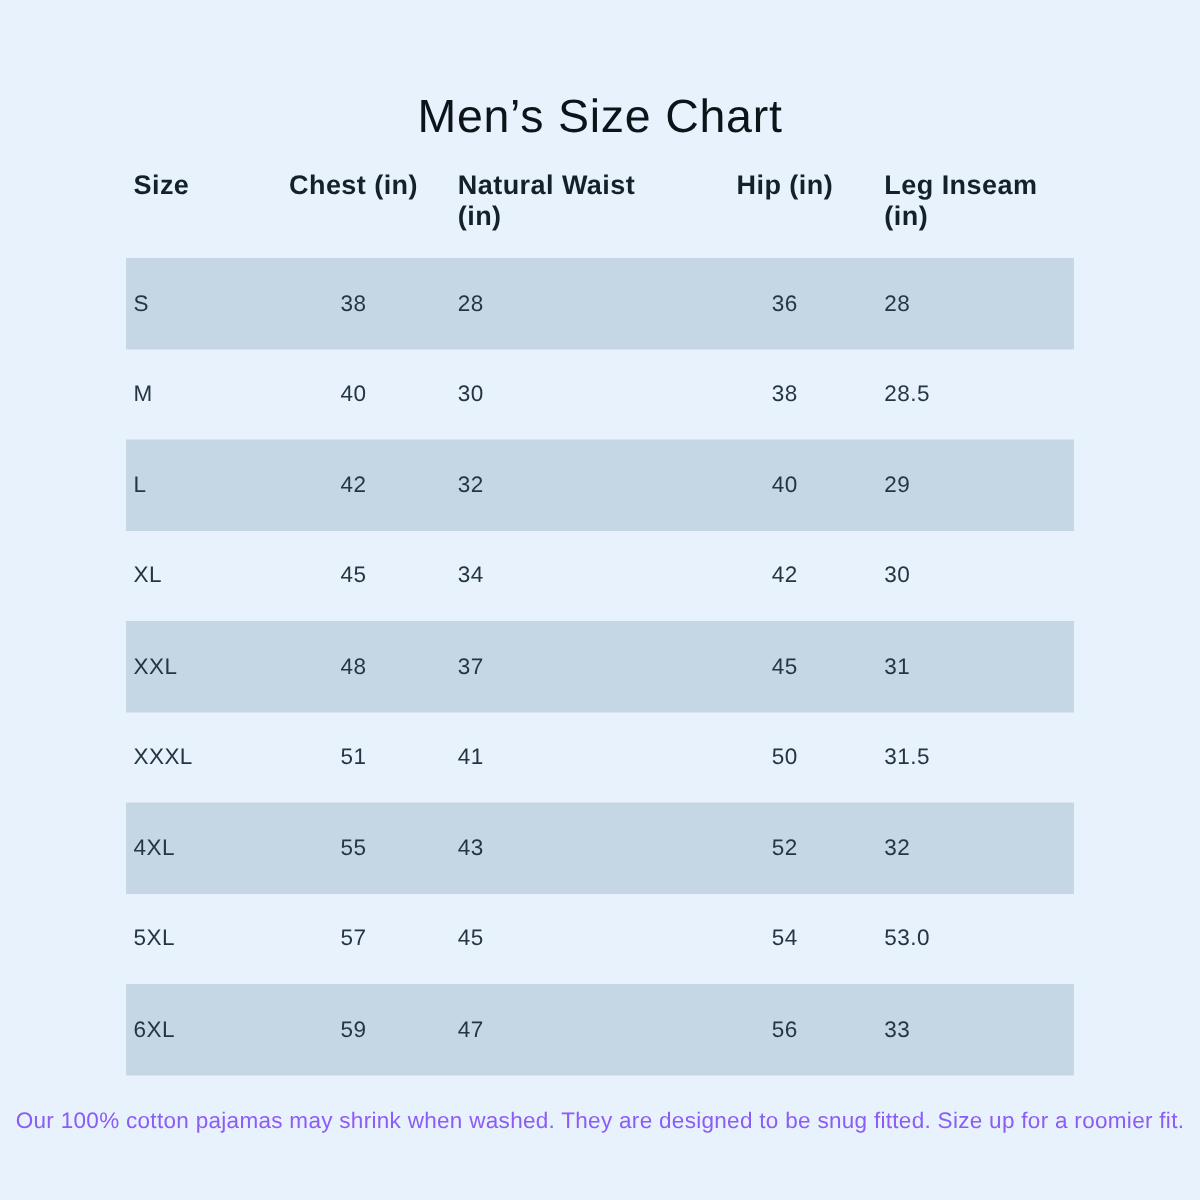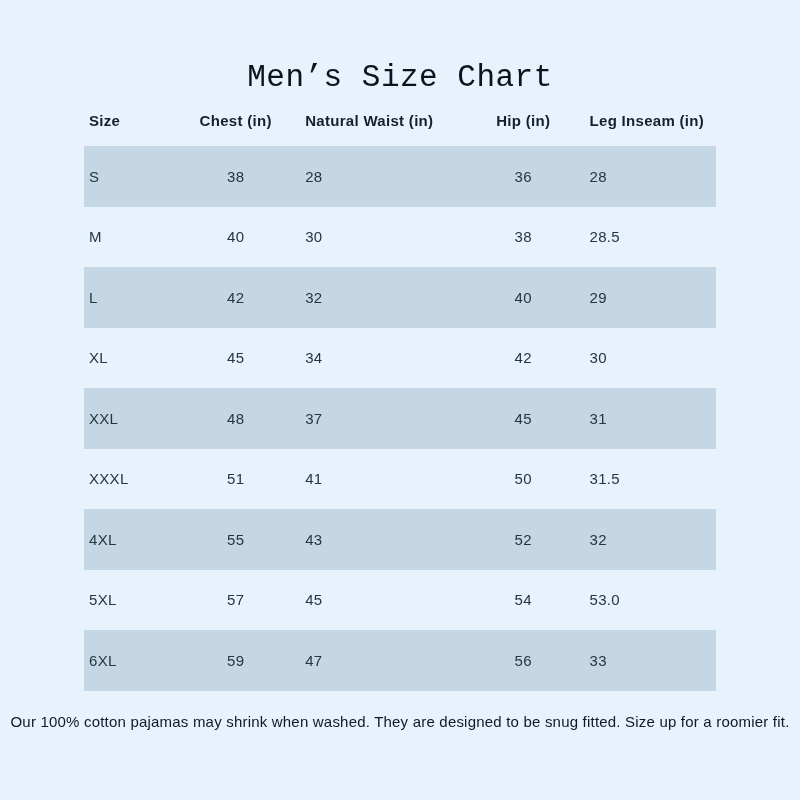"Men’s Size Chart" .title { font-family: Liberation Mono, monospace -> Liberation Sans, sans-serif }
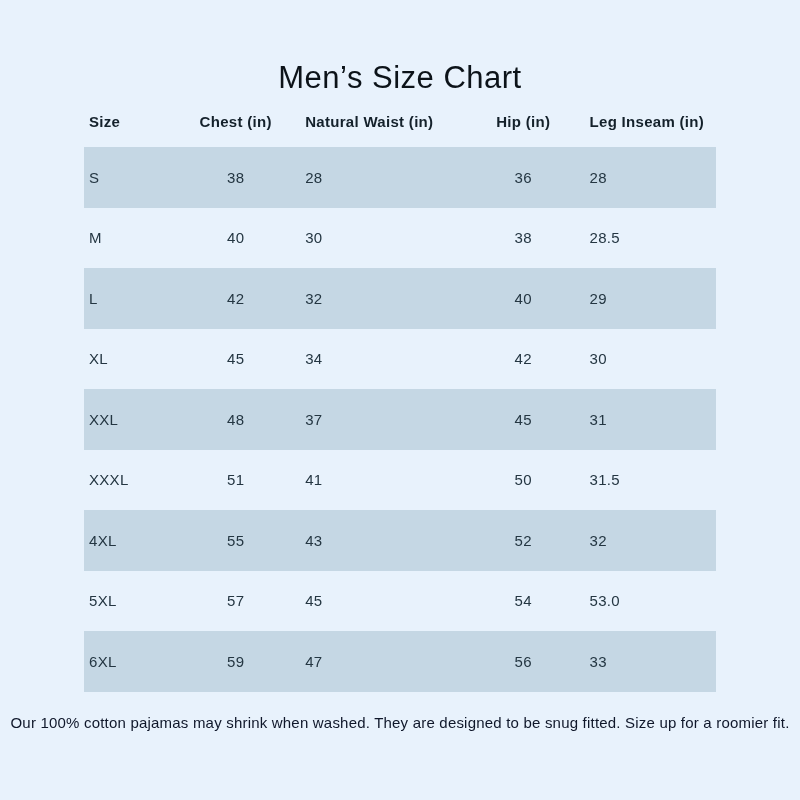"Size" .thead .cell { font-size: 15px -> 18px }
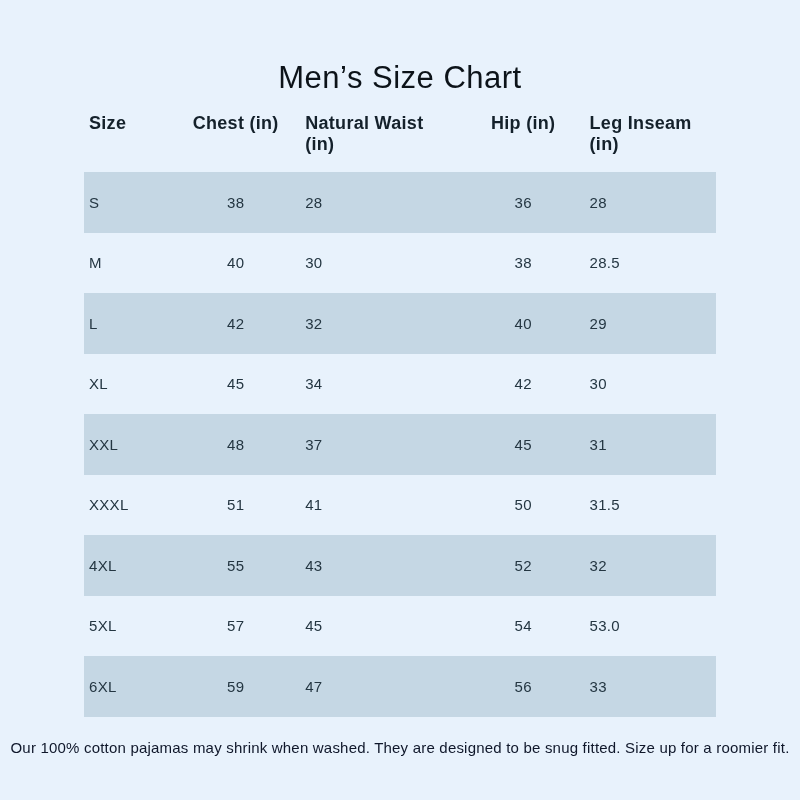"Our 100% cotton pajamas may" .footer { color: #0f172a -> #8b5cf6 }
